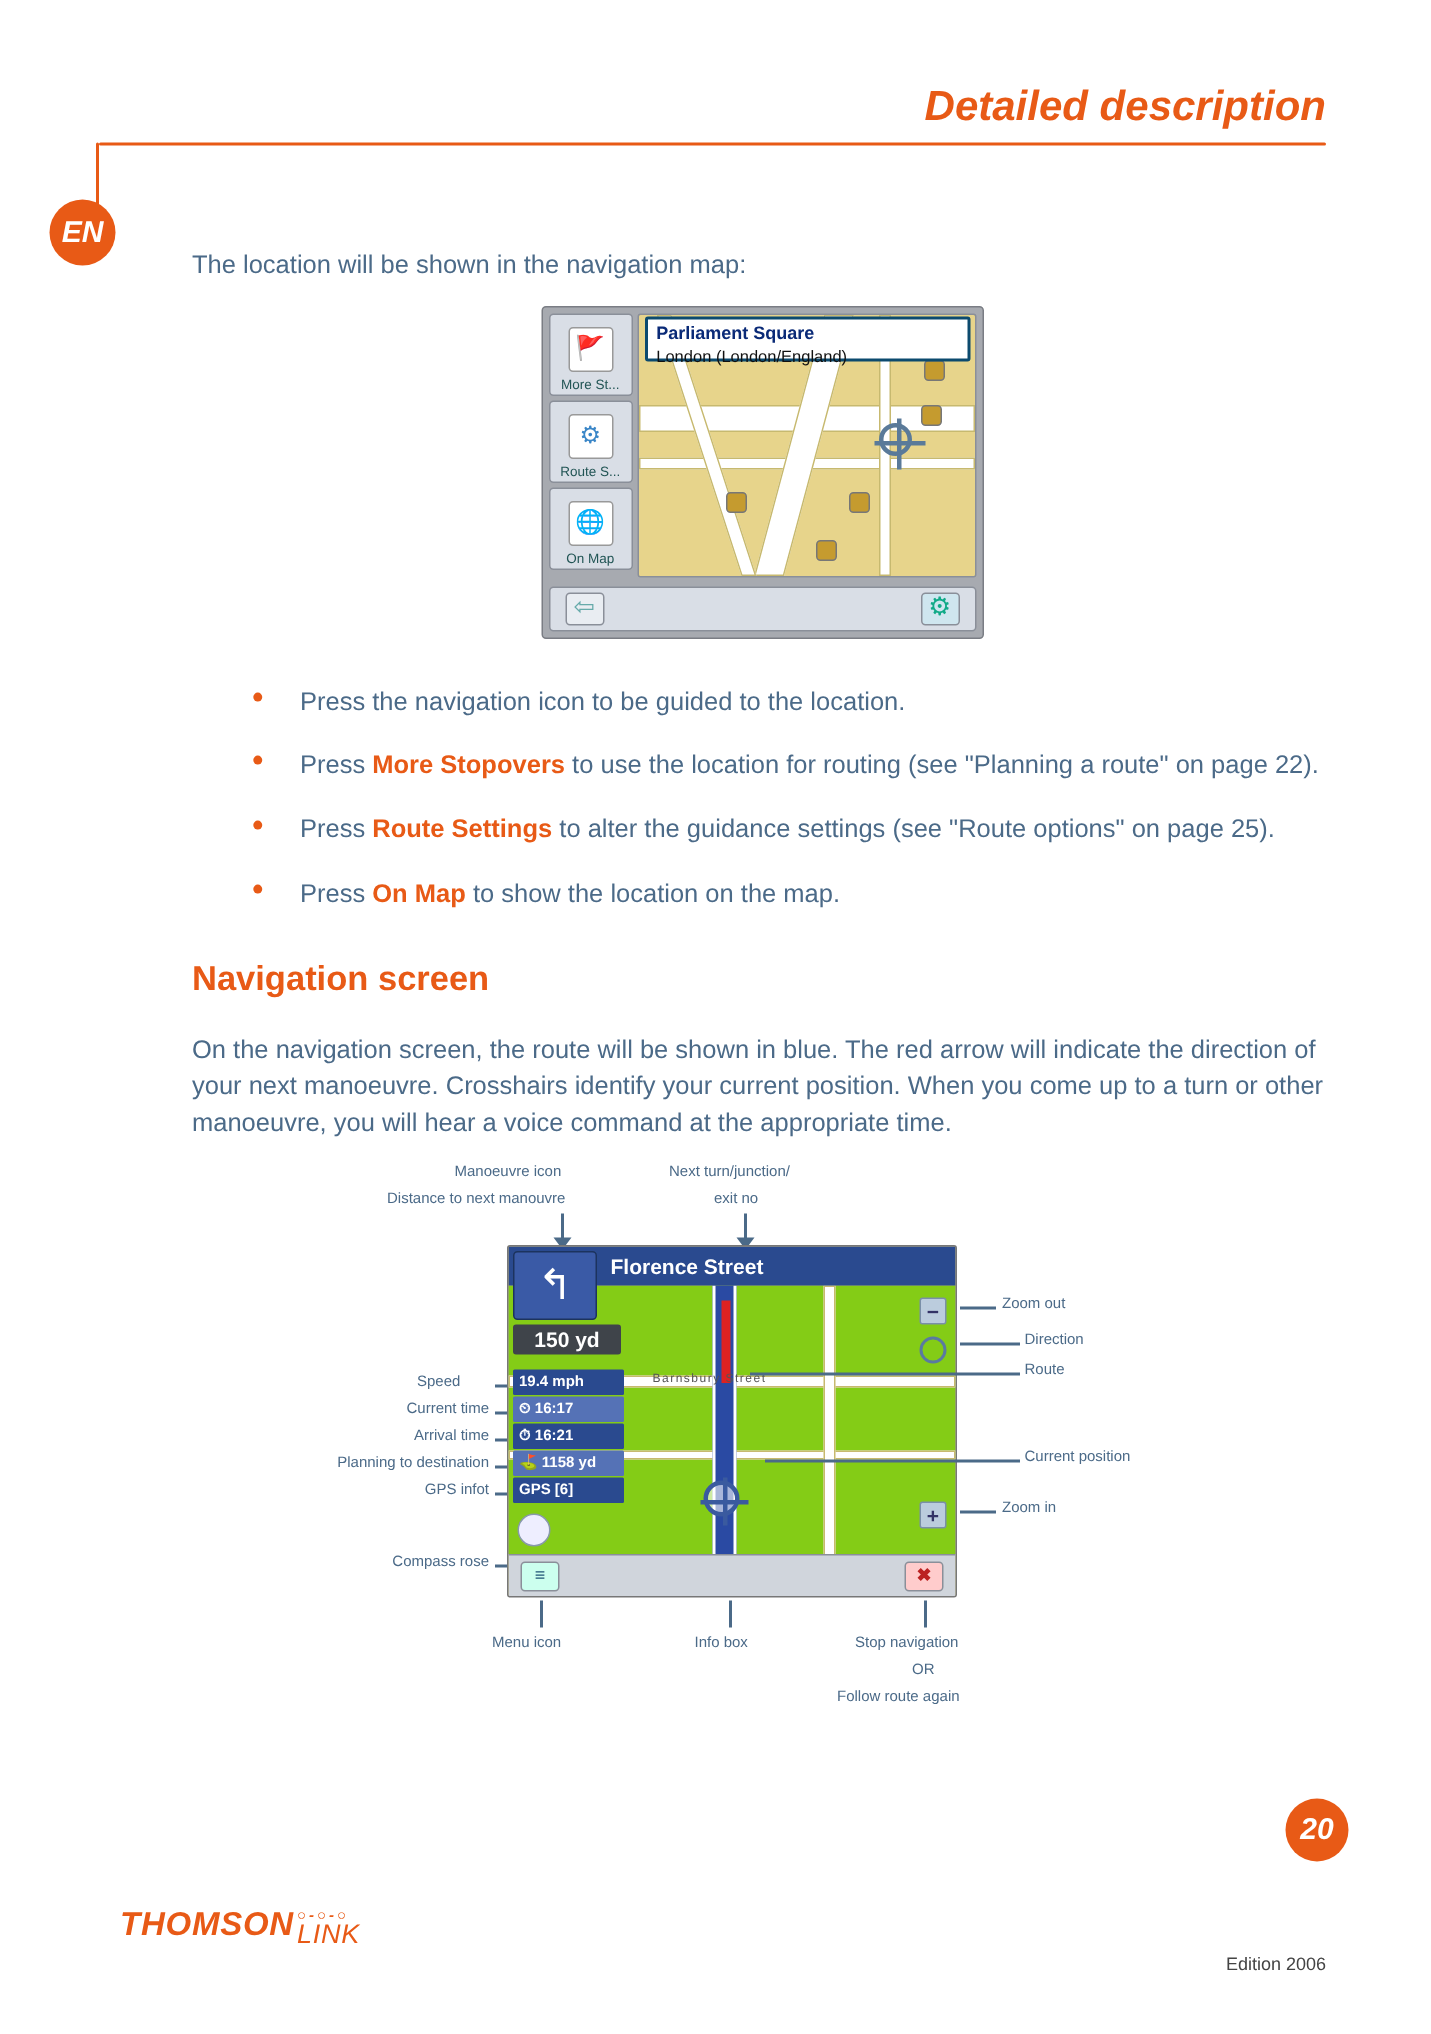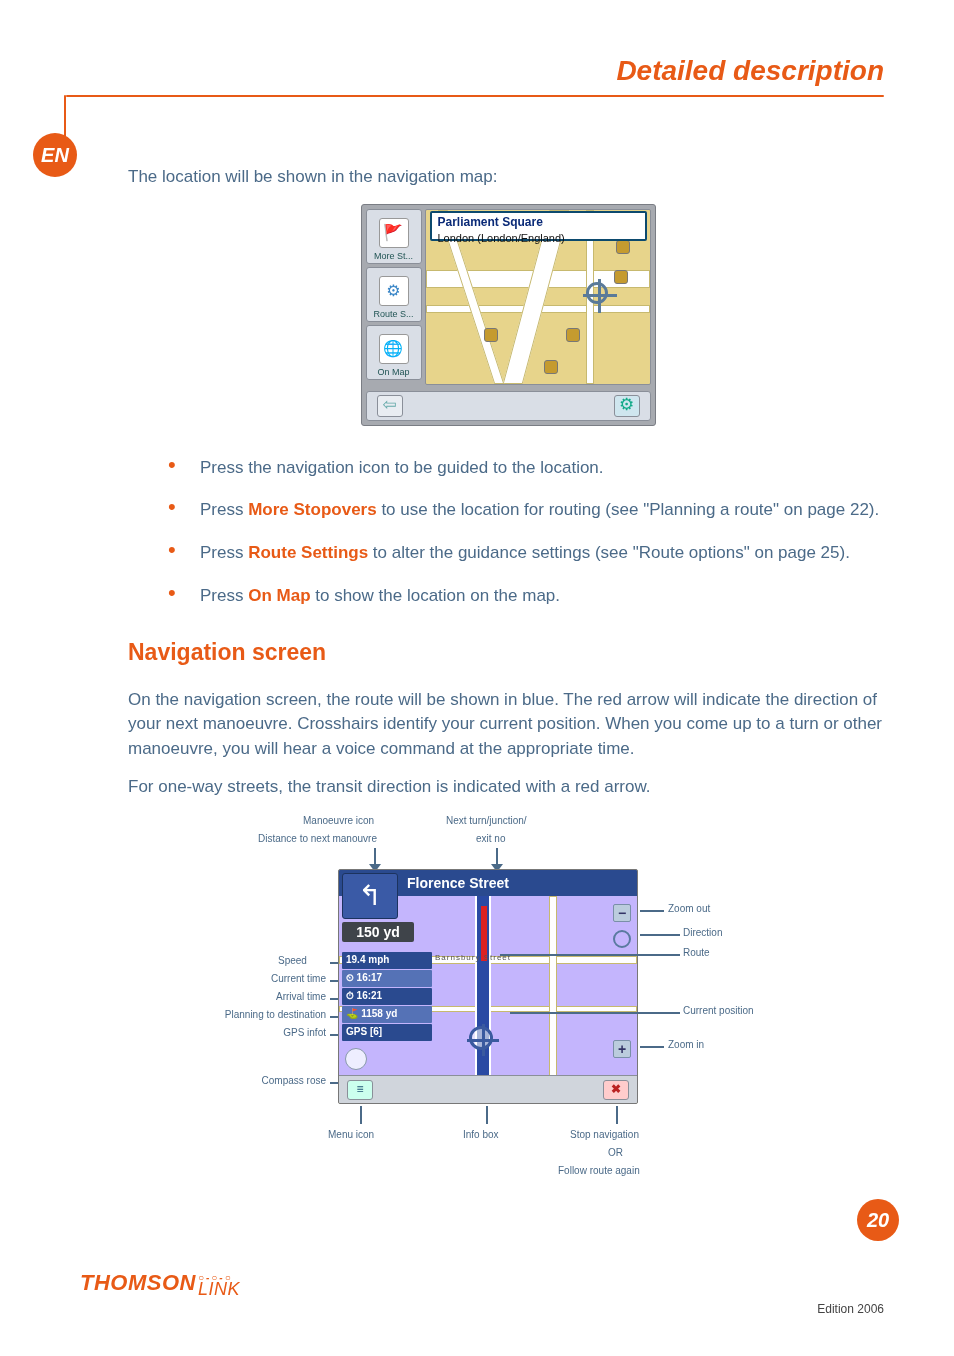"For one-way streets, the transit" p { html: <p>For one-way streets, the transit direction is indicated with a red arrow.</p> -> none }
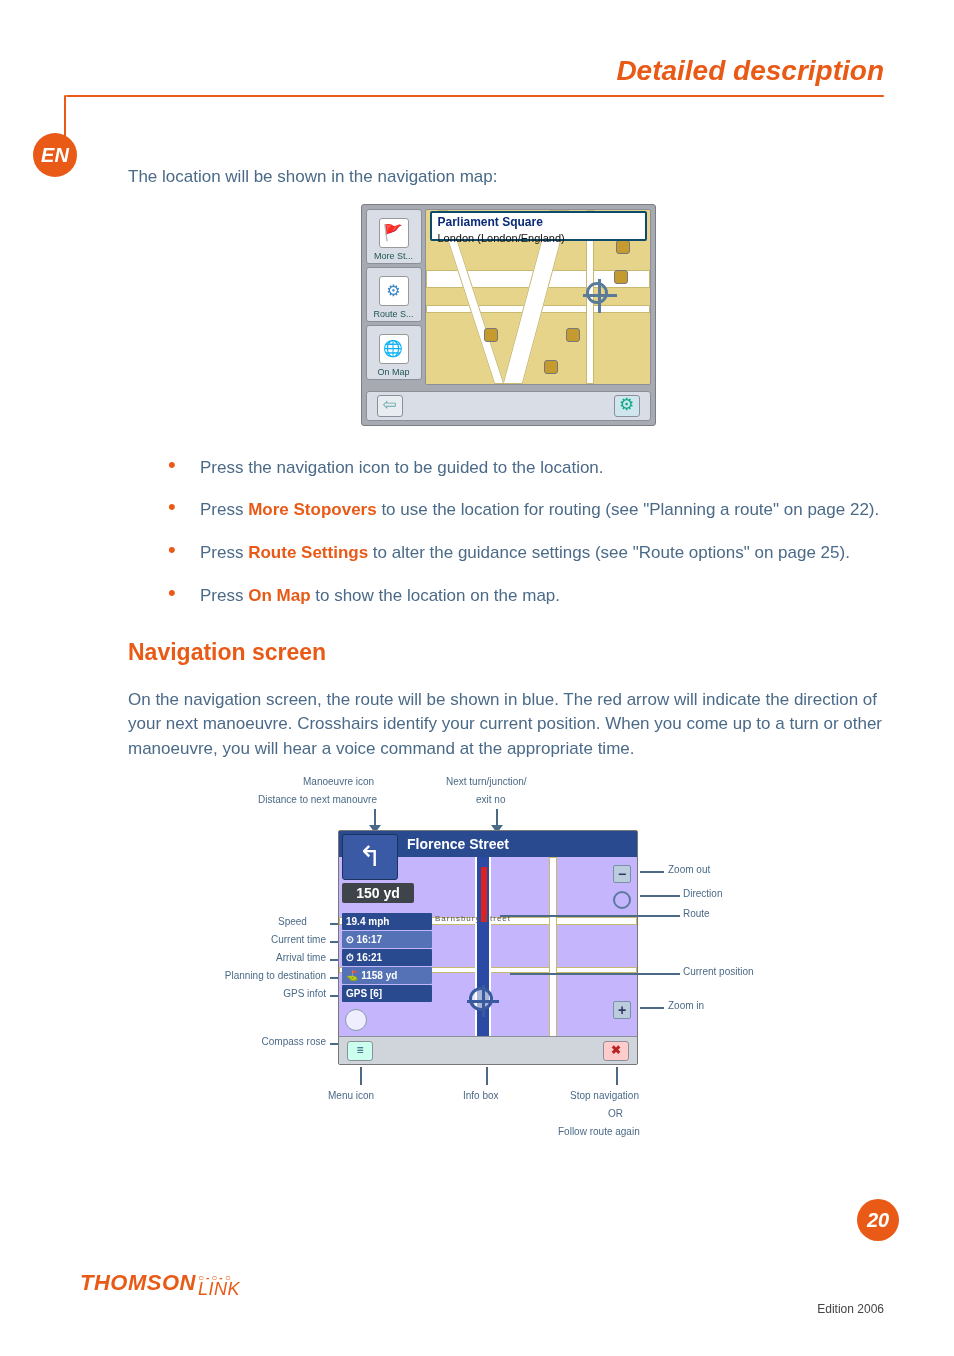"19.4 mph" .nav-shot .side-info { width: 90px -> 74px }
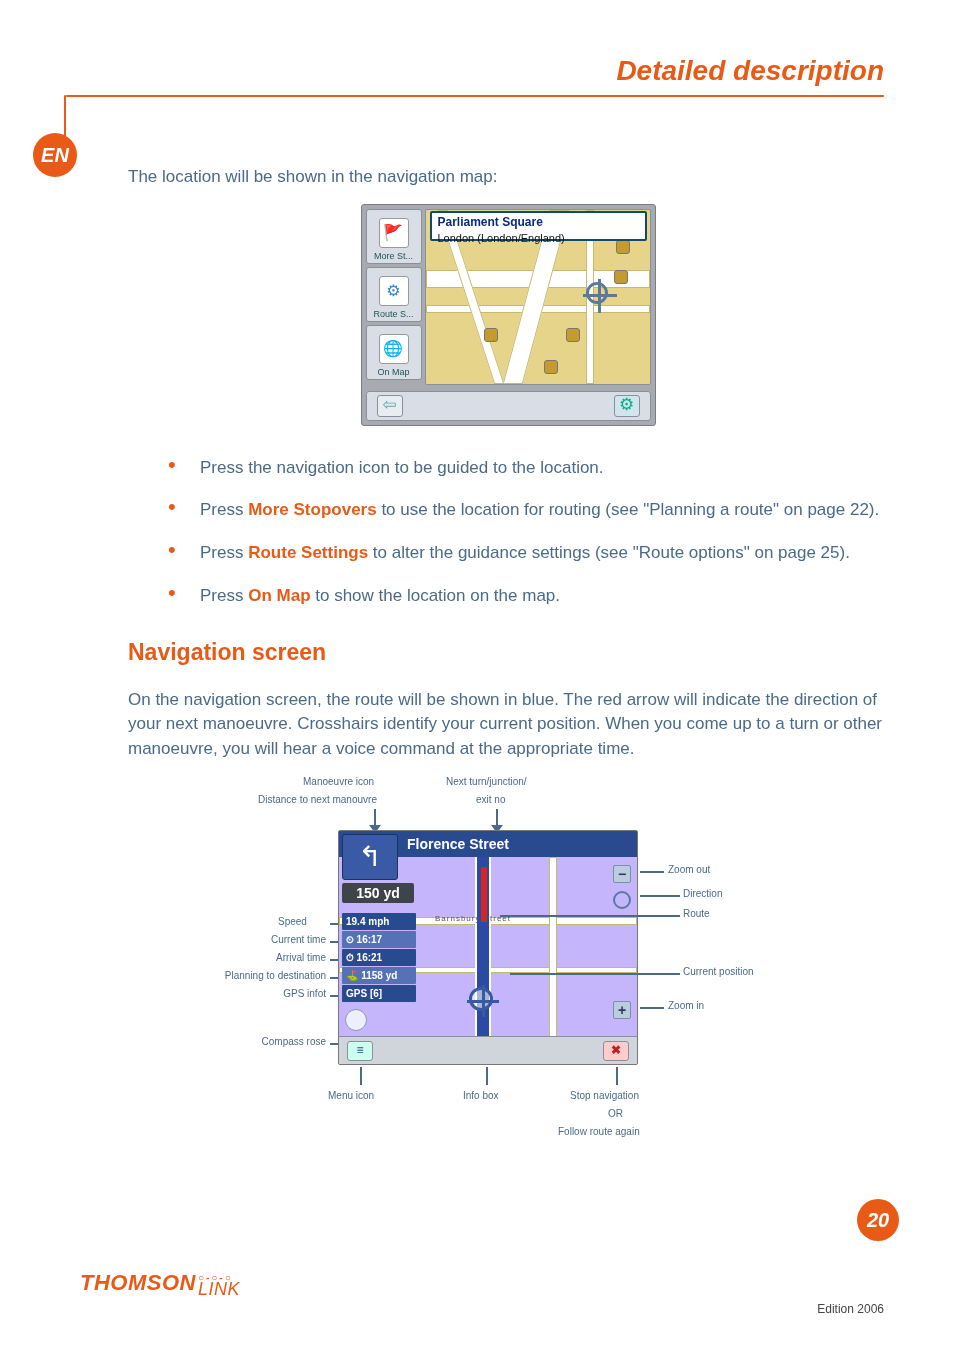"Barnsbury Street" .nav-shot .mapbg { background: #c4b5fd -> #84cc16 }
